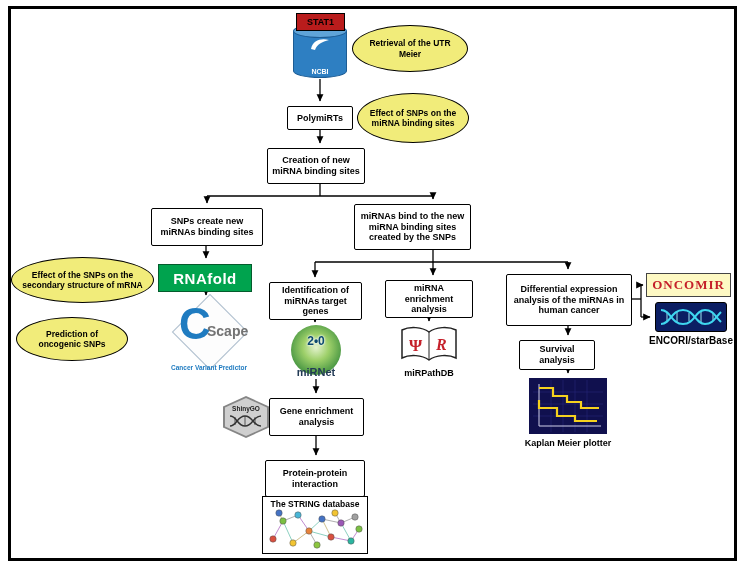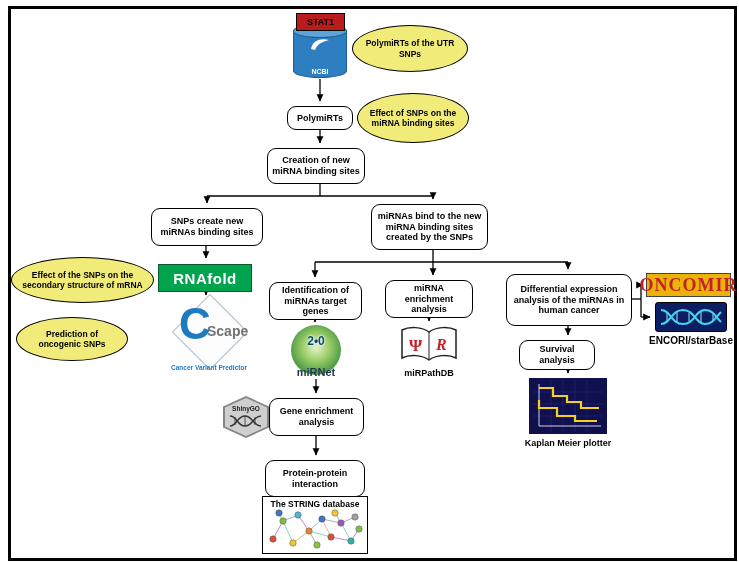"PolymiRTs of the UTR SNPs" div.node { text: PolymiRTs of the UTR SNPs -> Retrieval of the UTR Meier }
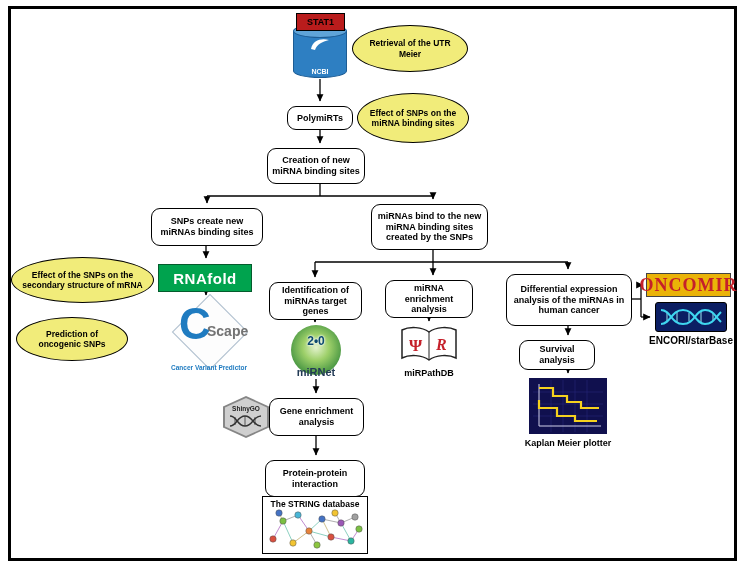"PolymiRTs" .box { border-radius: 9px -> 2px }
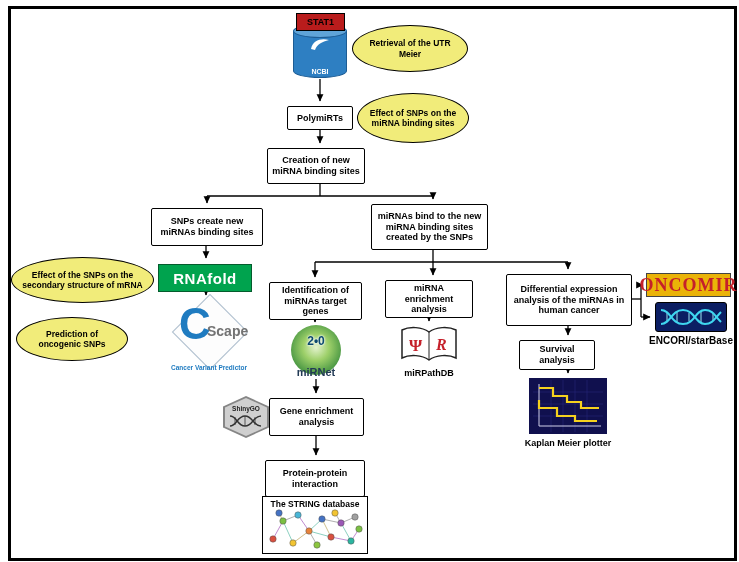"miRNAs bind to the new" div.node { left: 371px -> 354px }
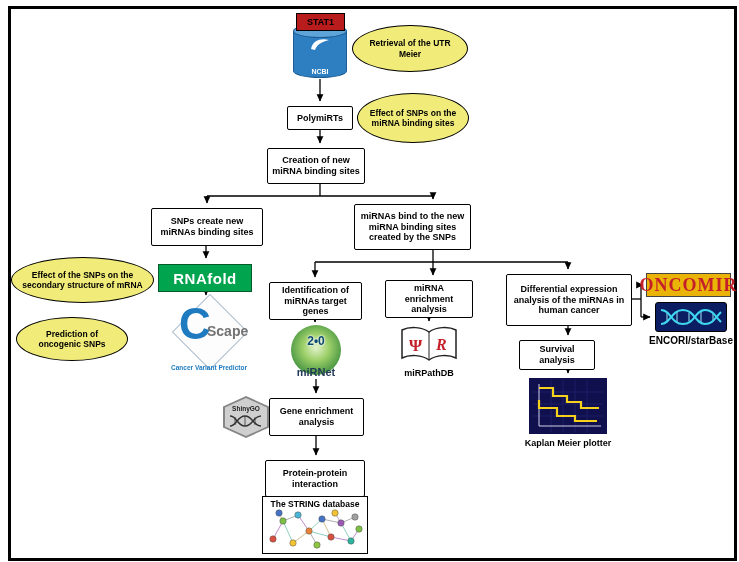"ONCOMIR" .oncomir { background: #eab308 -> #fef9c3; font-size: 18px -> 13px }
